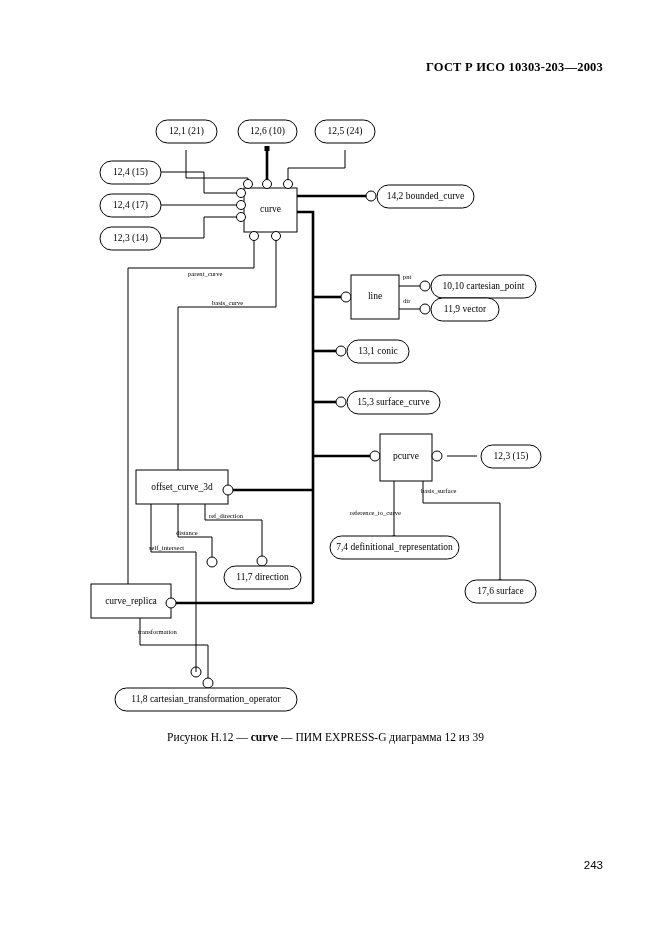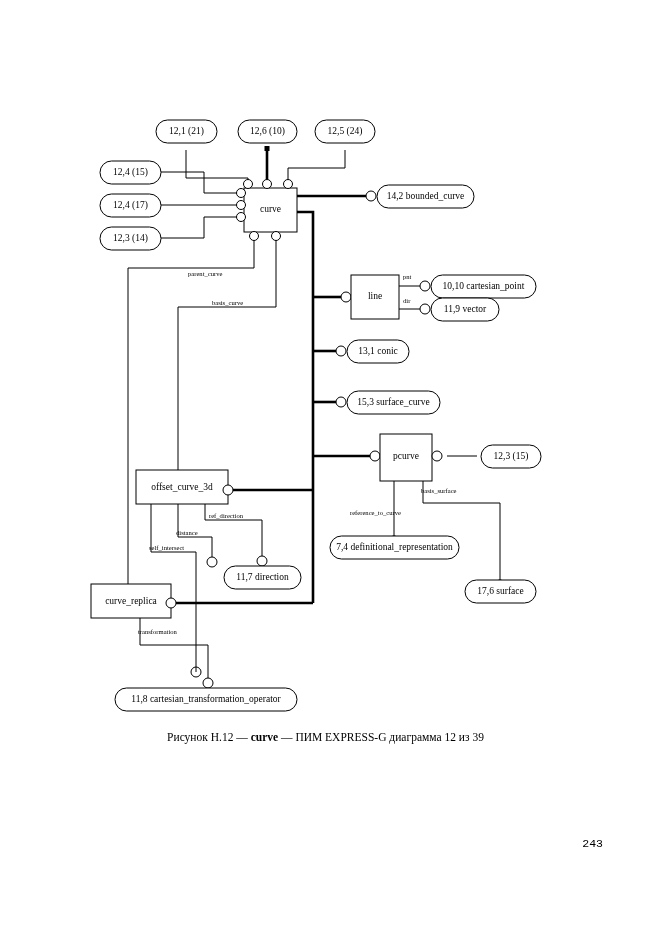"ГОСТ Р ИСО 10303-203—2003" div.std-header { html: none -> <div>ГОСТ Р ИСО 10303-203—2003</div> }
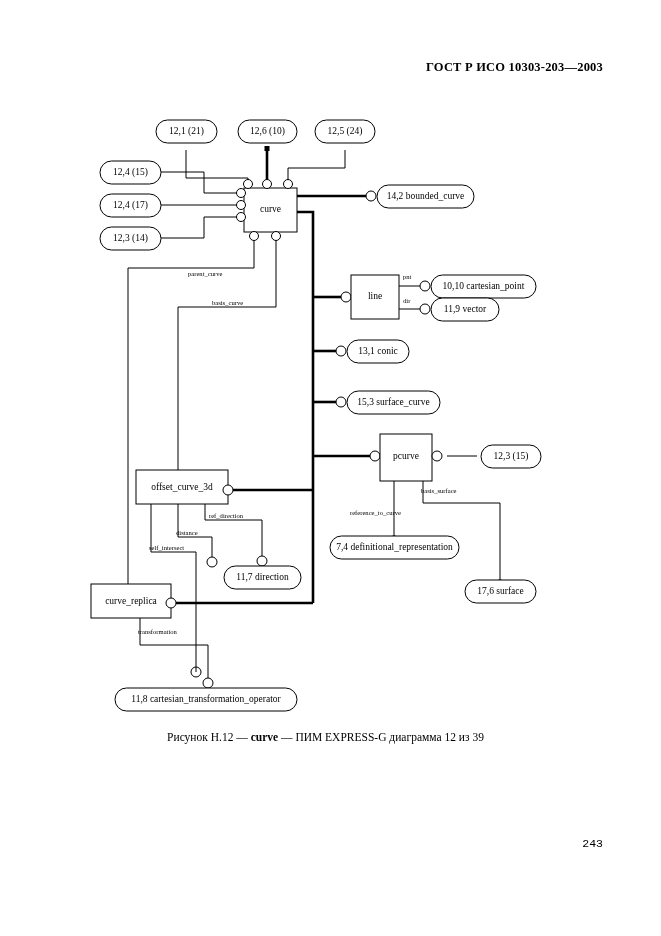"243" .page-number { font-family: Liberation Mono, monospace -> Liberation Sans, sans-serif; top: 837px -> 859px }
